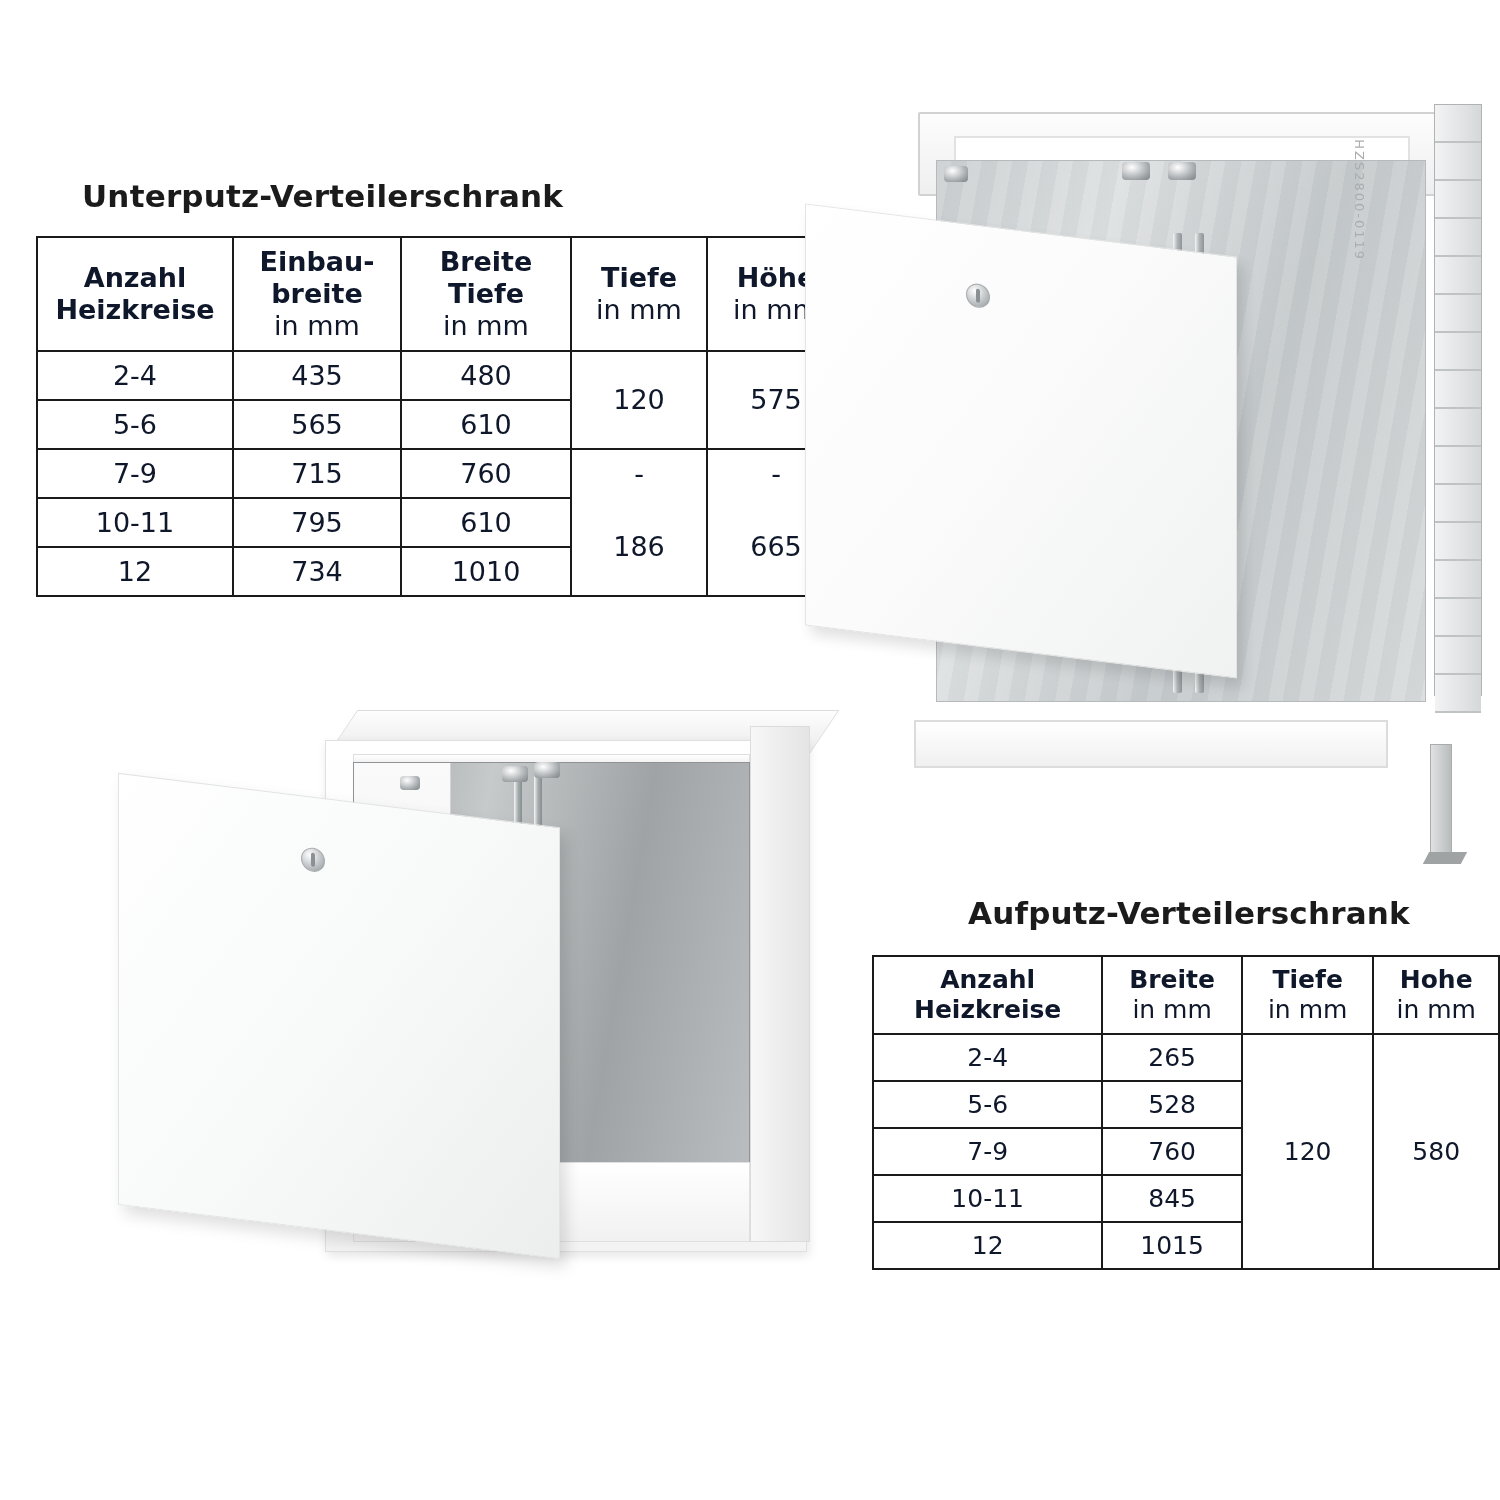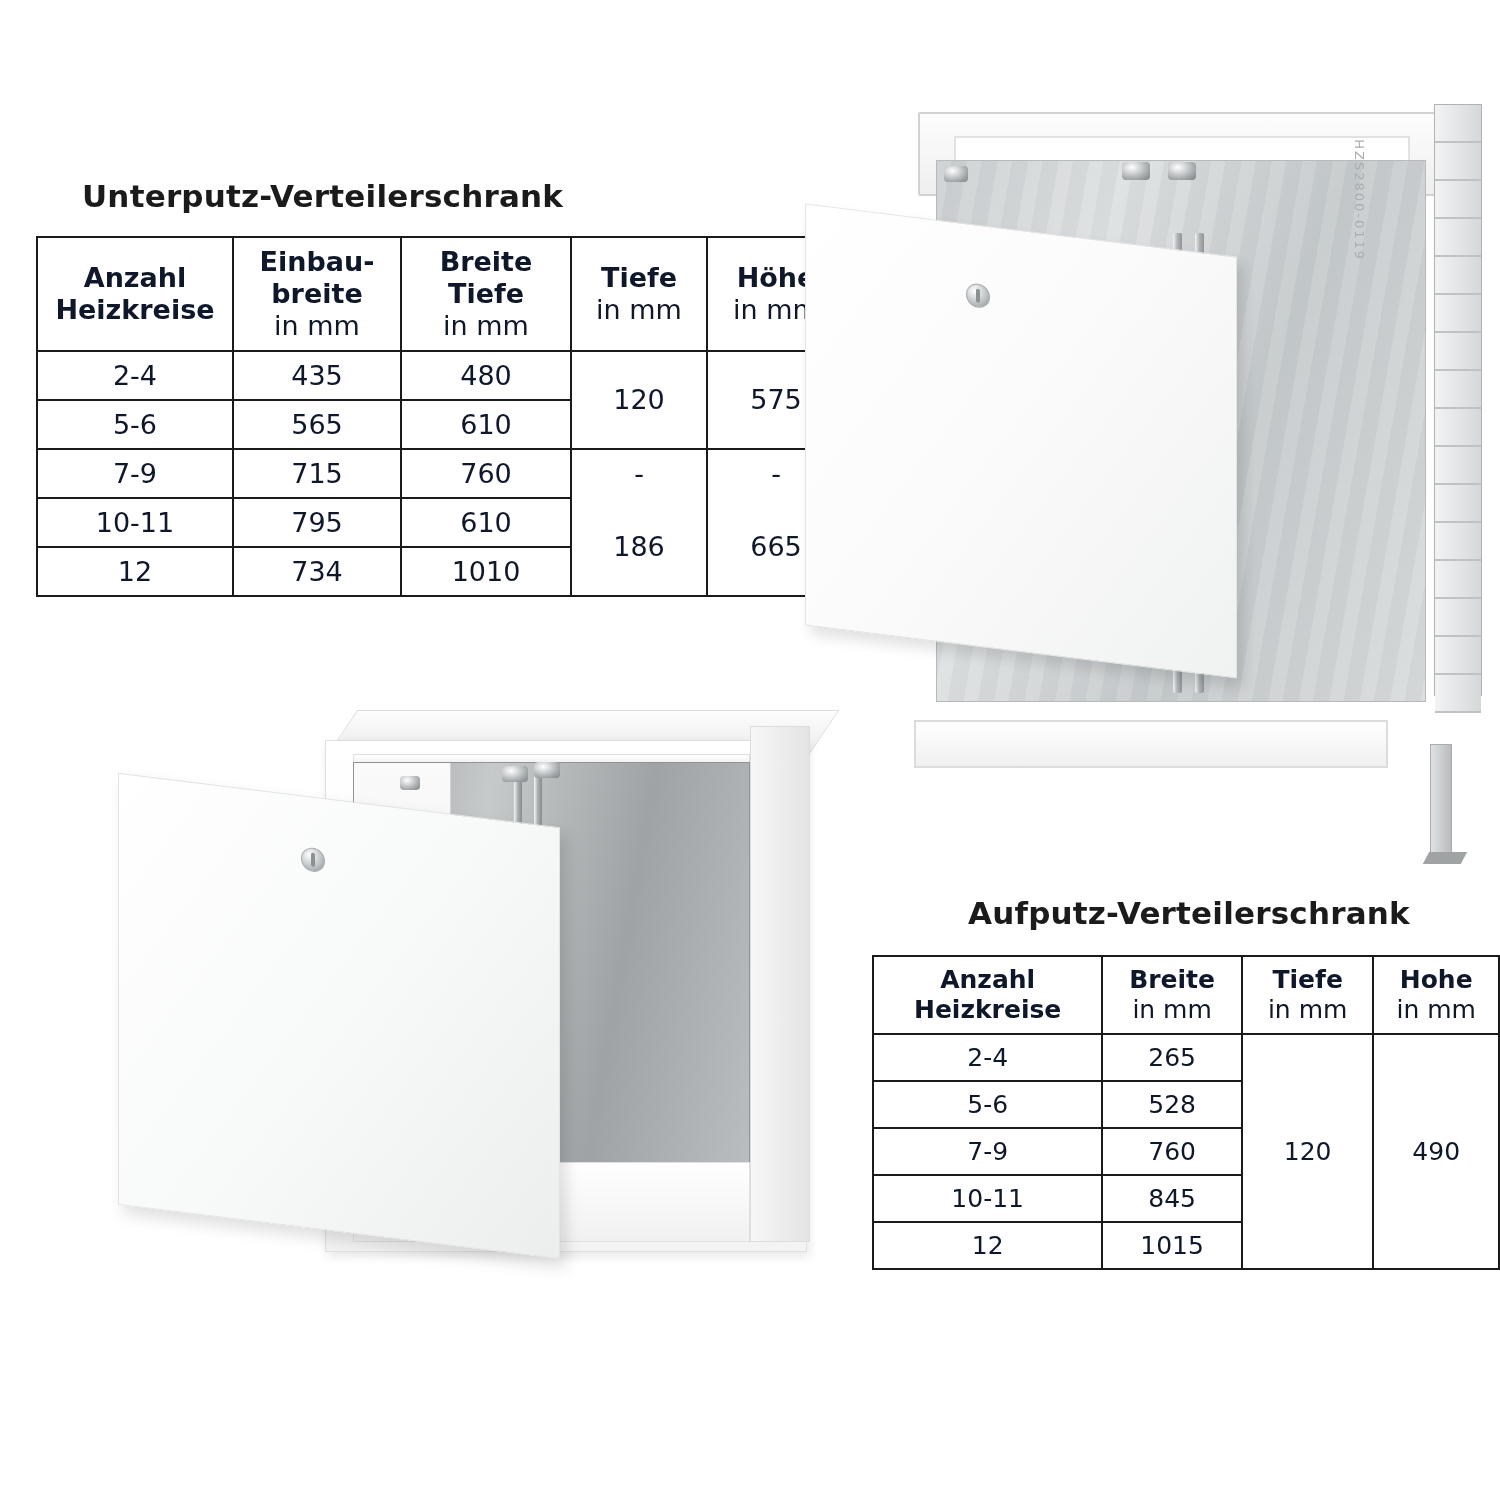"490" td.body-cell { text: 490 -> 580 }
